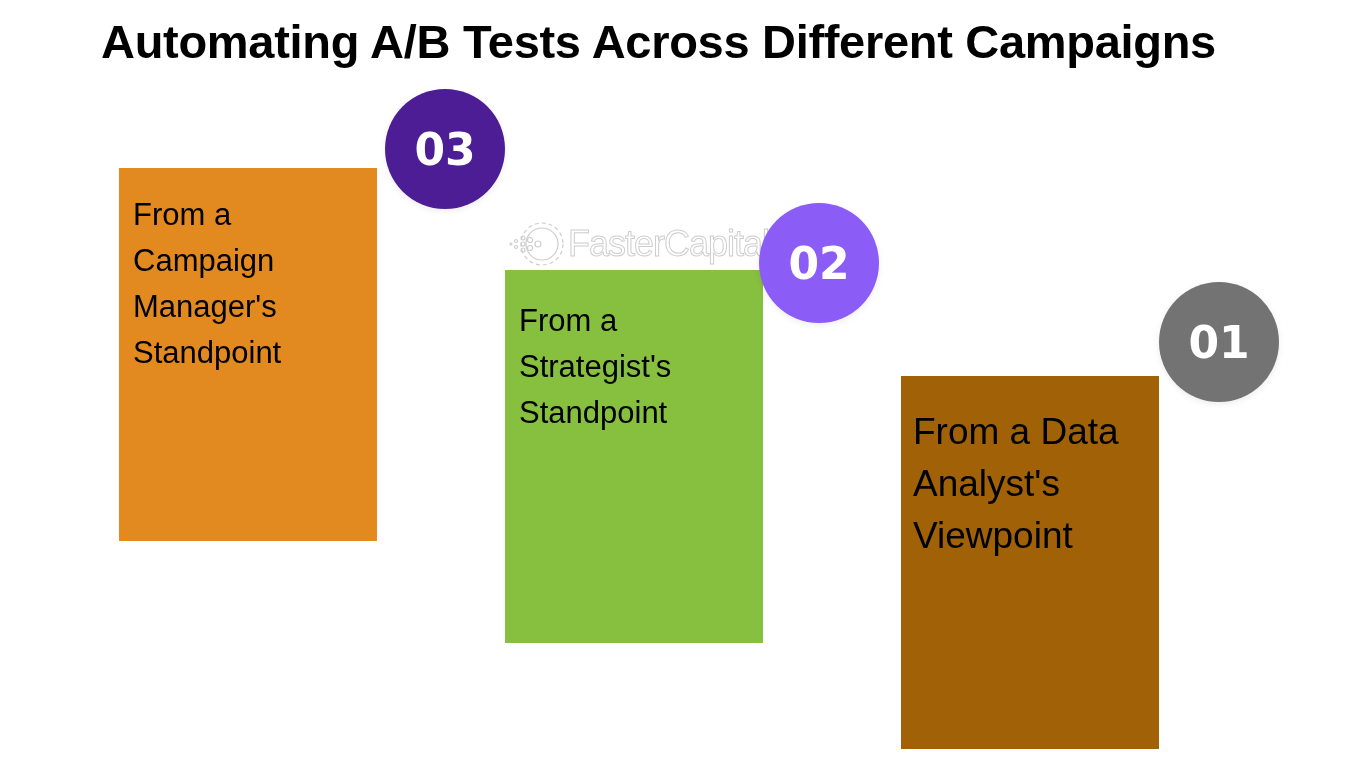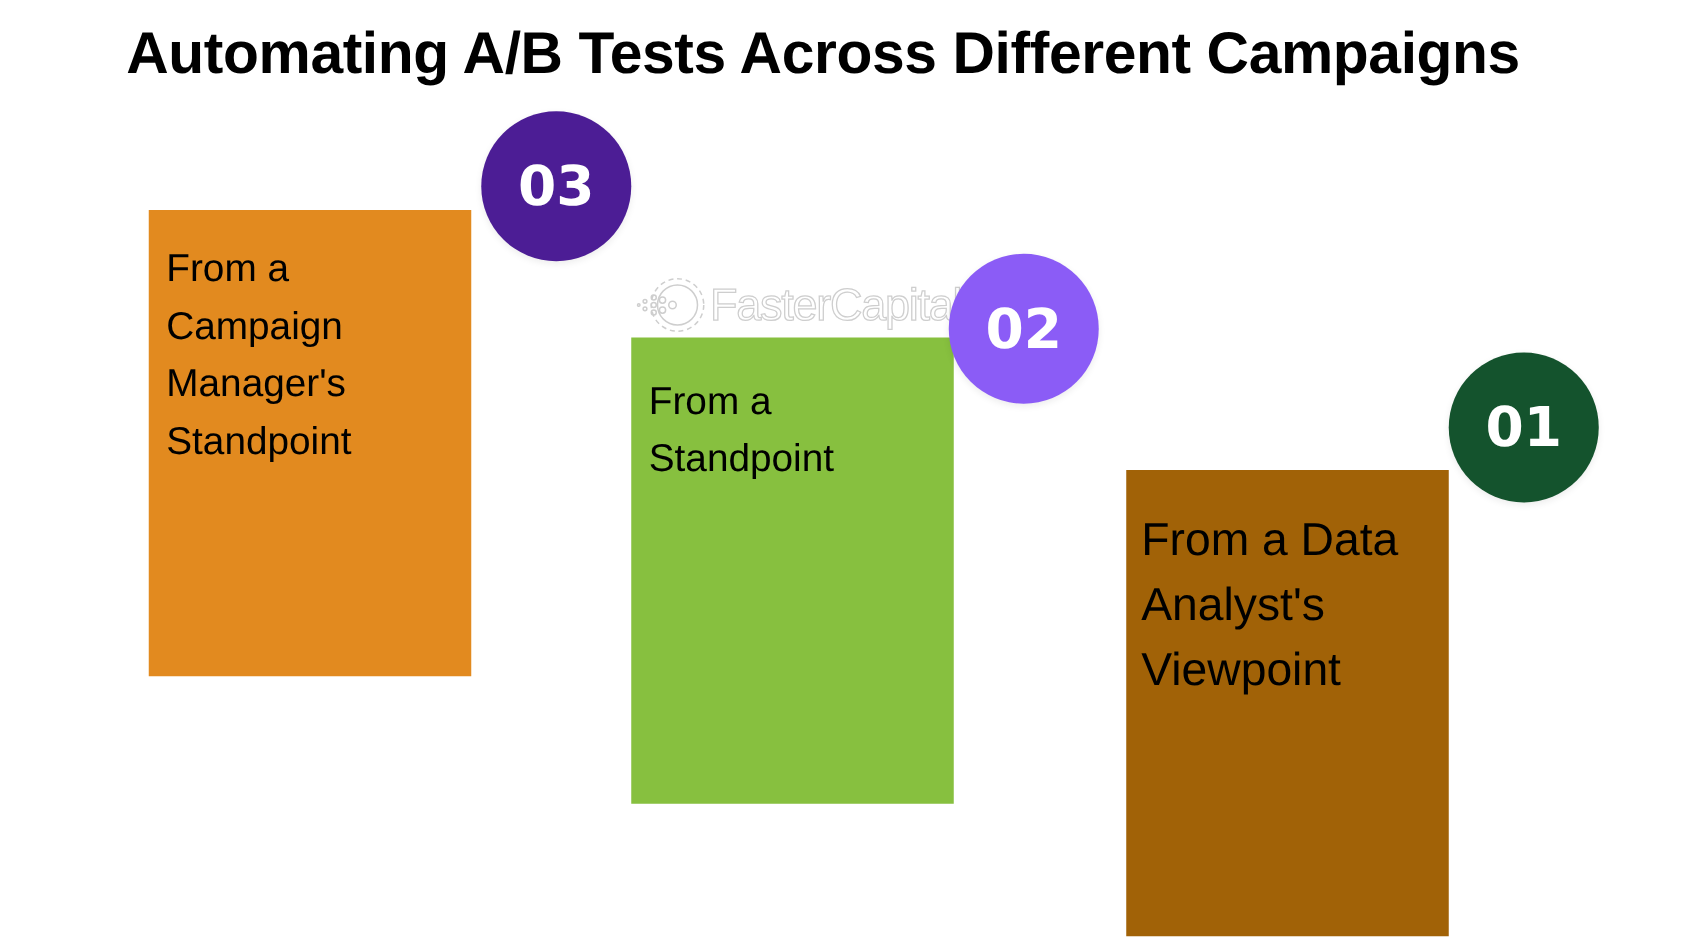"Strategist's" div { html: none -> <div>Strategist's</div> }
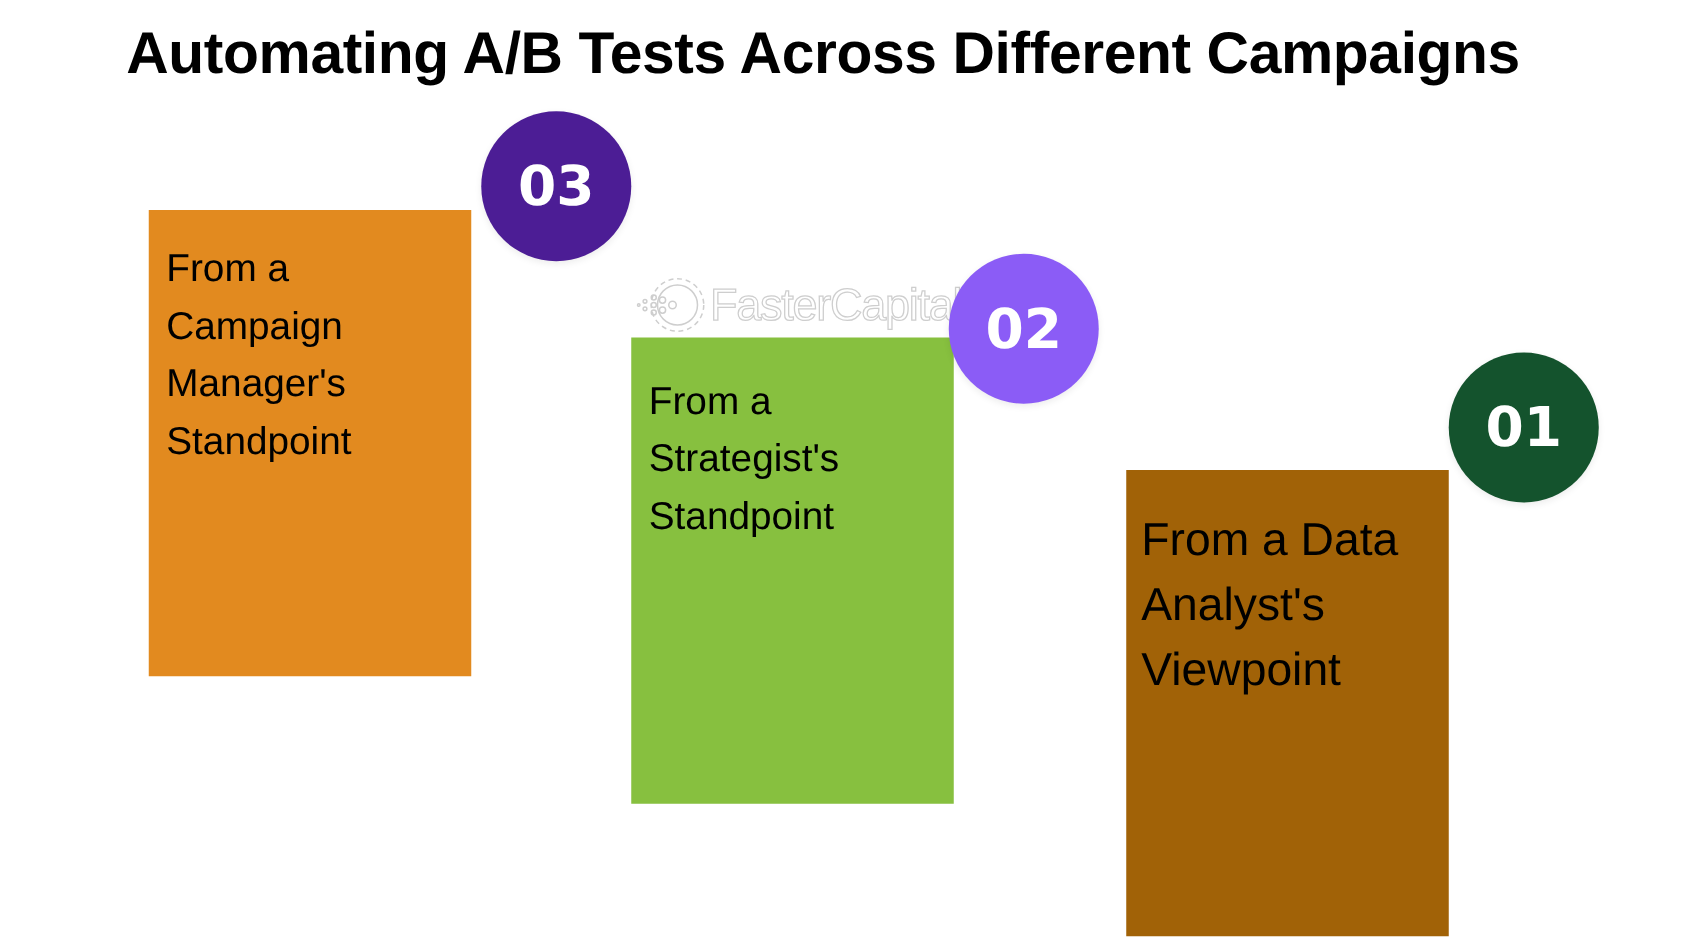"01" div.badge { background: #14532d -> #737373 }
